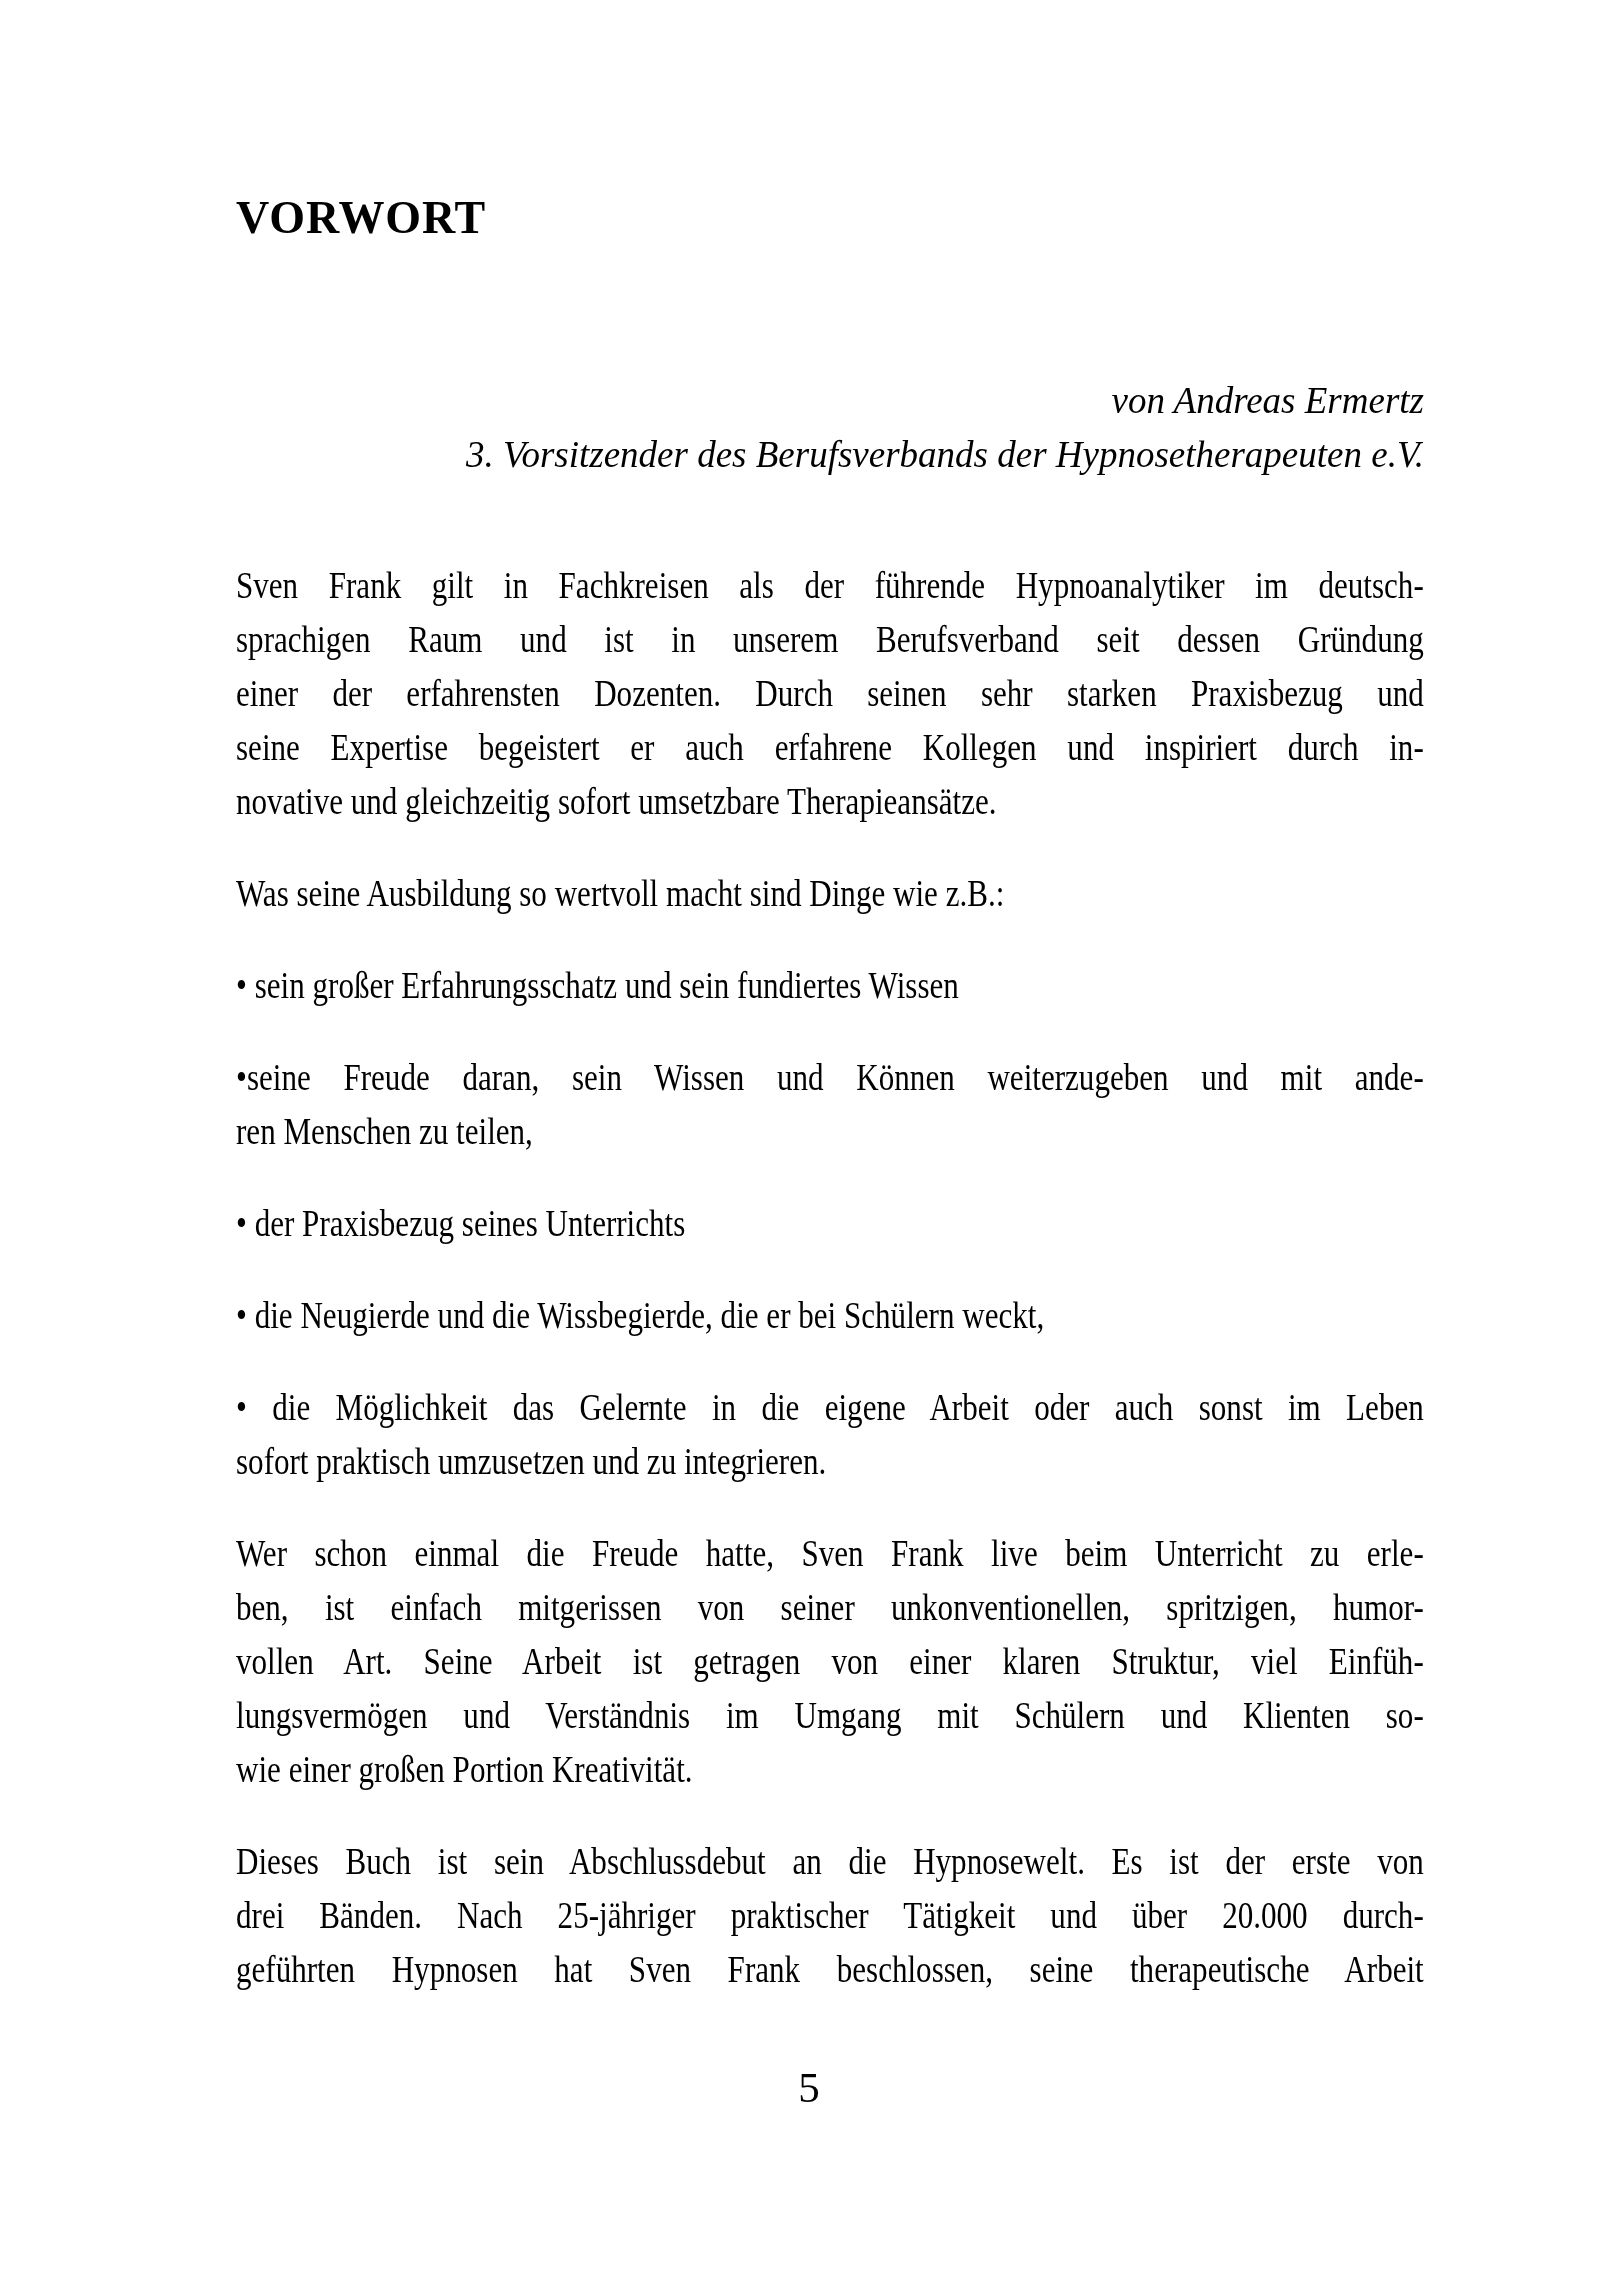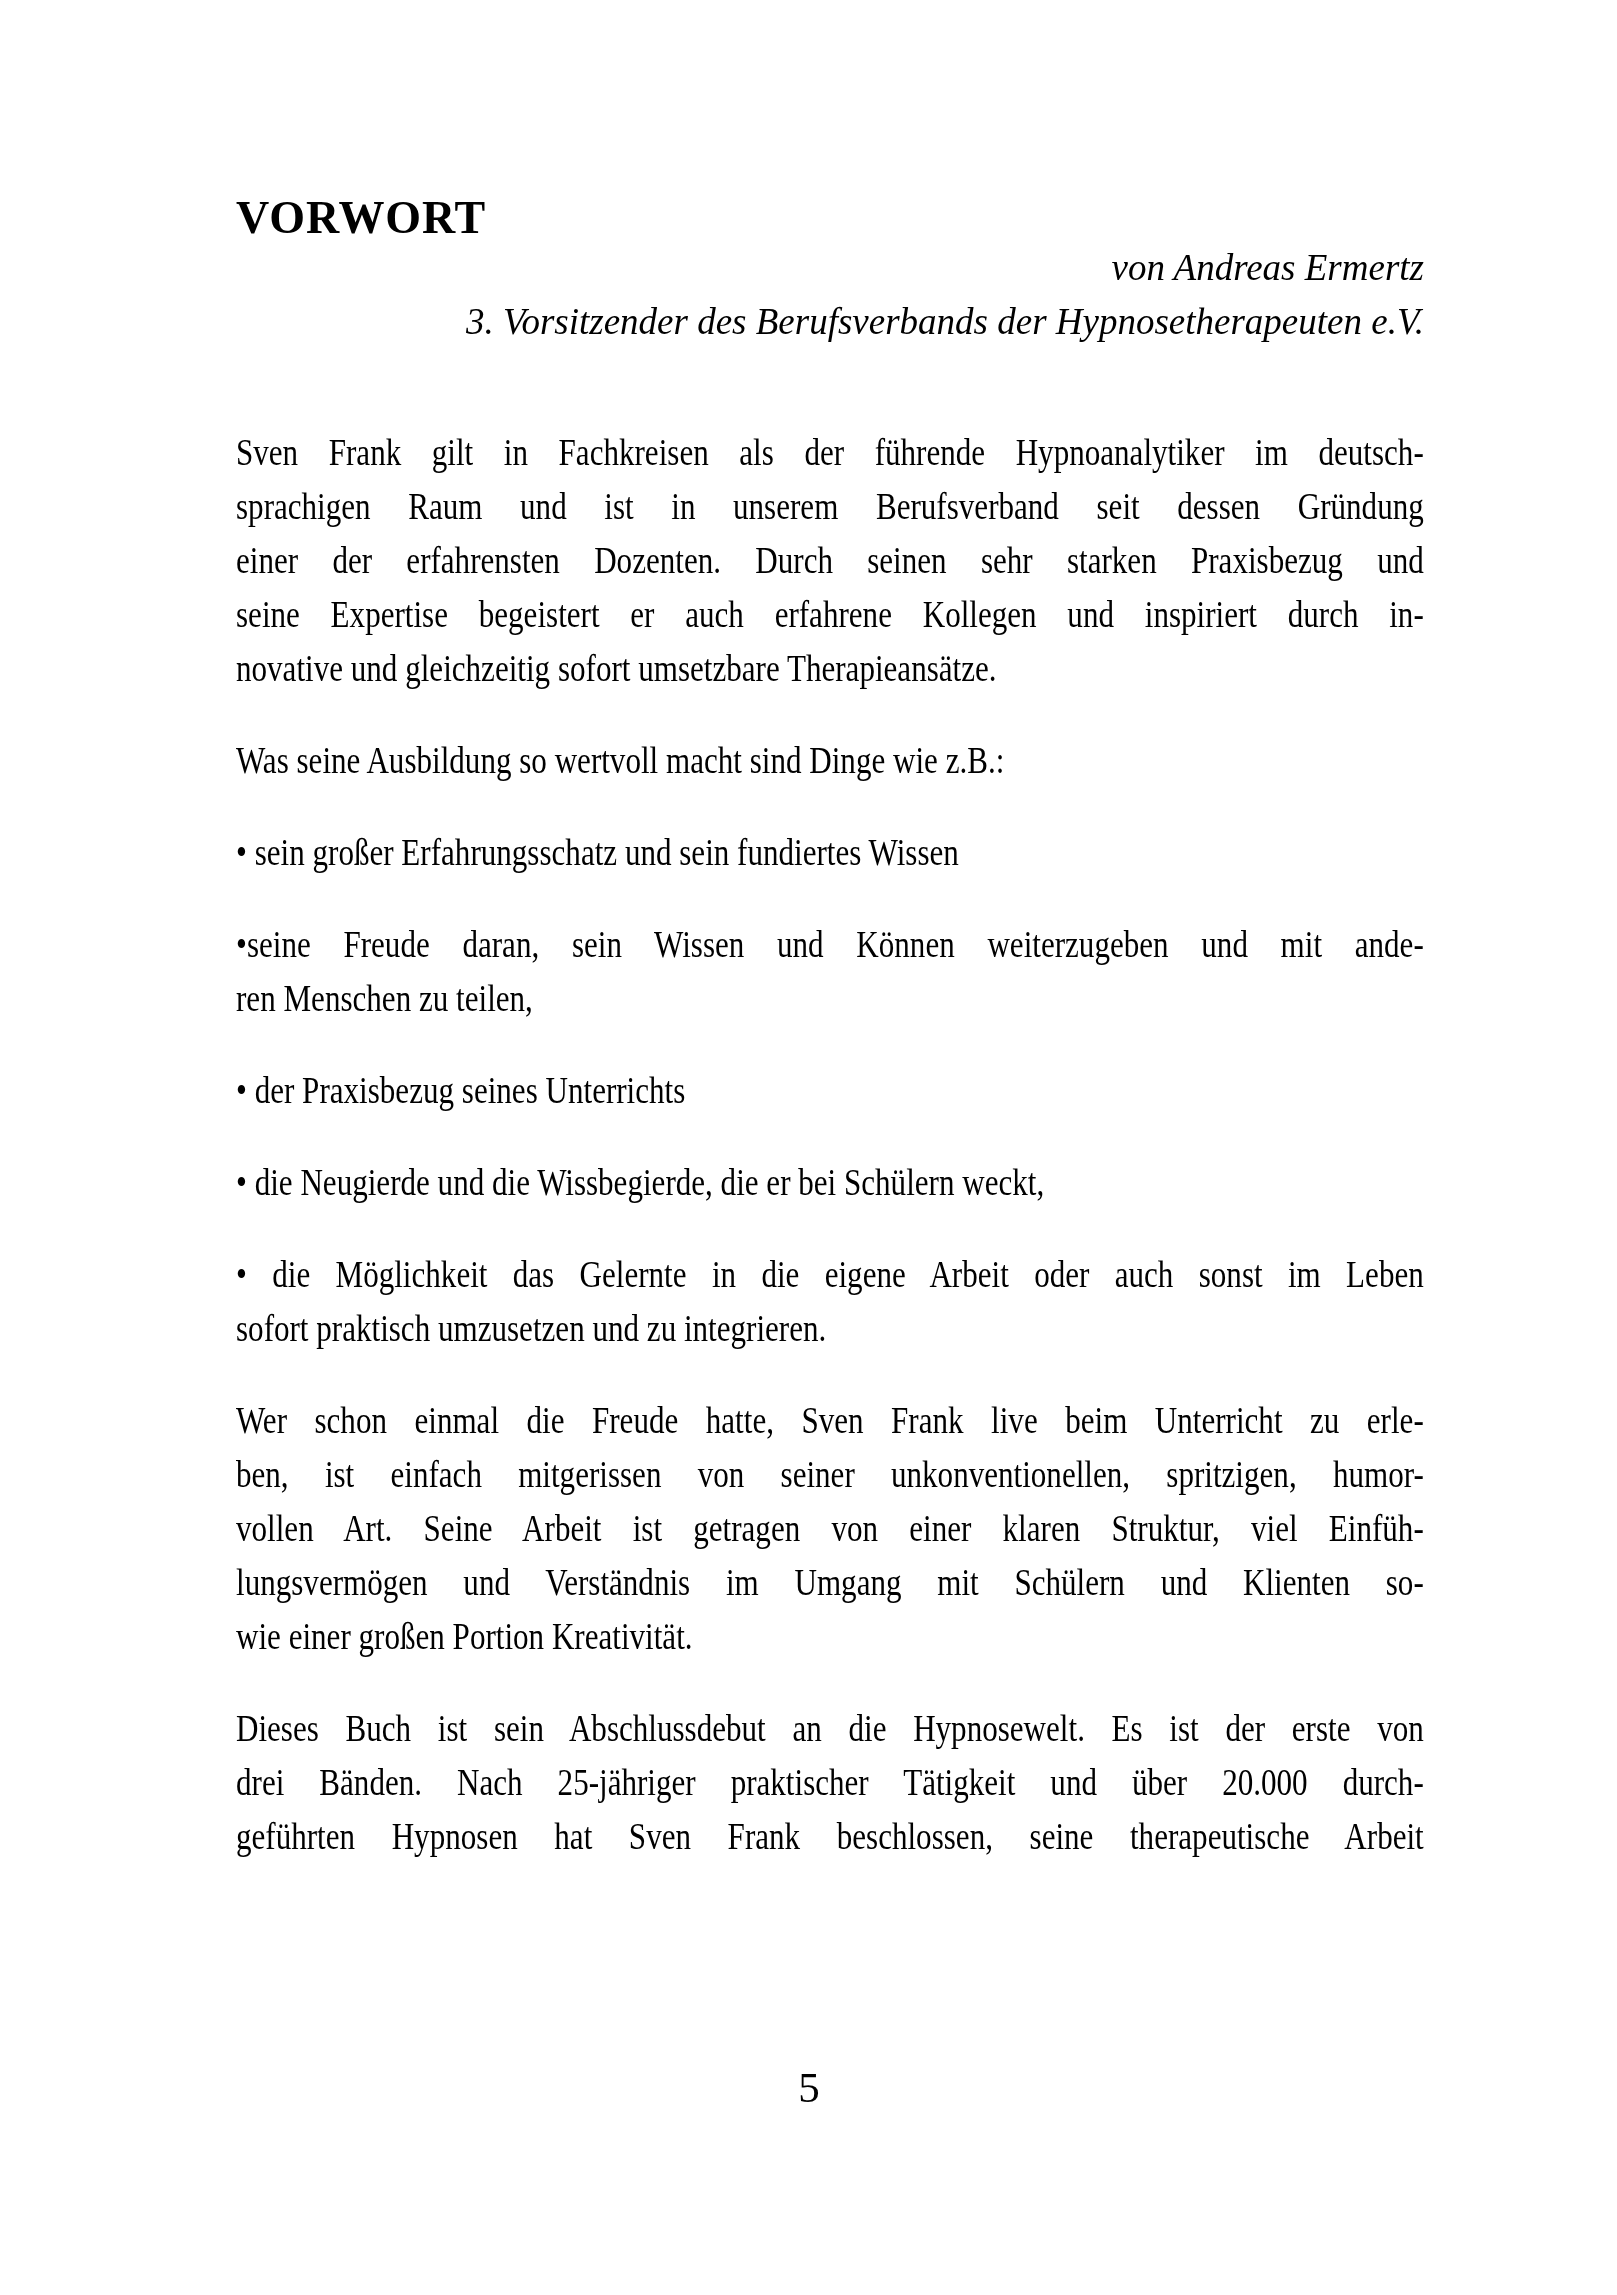"von Andreas Ermertz" .byline { margin-top: none -> 133px }
